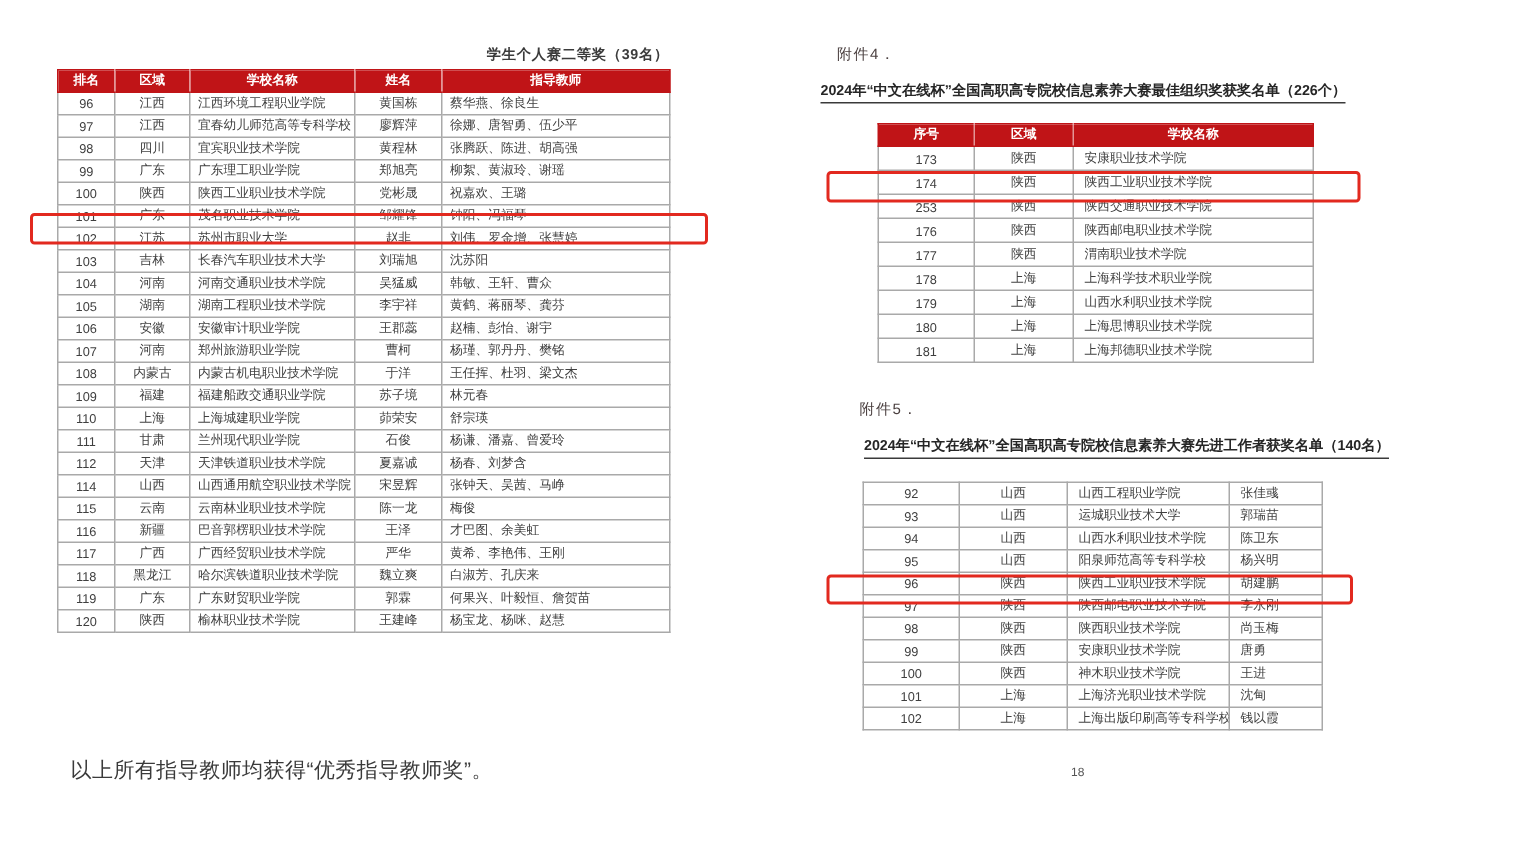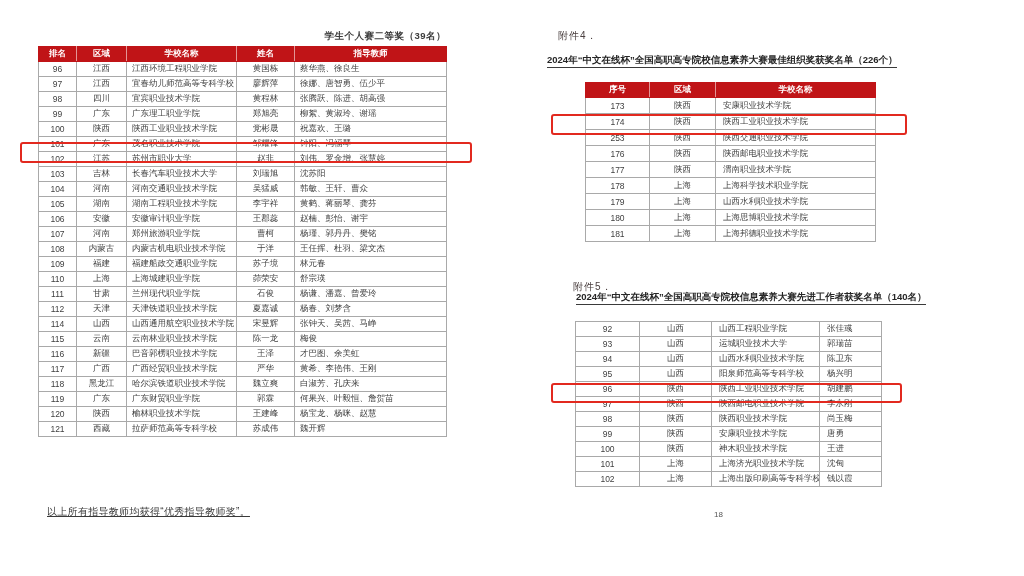"附件5．" .label5 { top: 280px -> 266px }
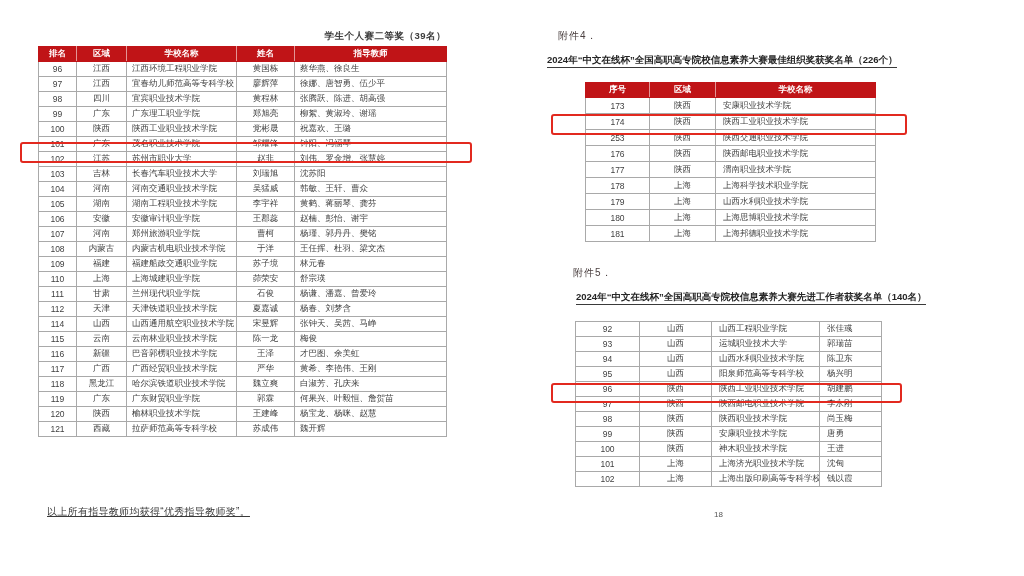"121" tr { html: <tr> <td>121</td> <td>西藏</td> <td>拉萨师范高等专科学校</td> <td>苏成伟</td> <td>魏开辉</td> </tr> -> none }
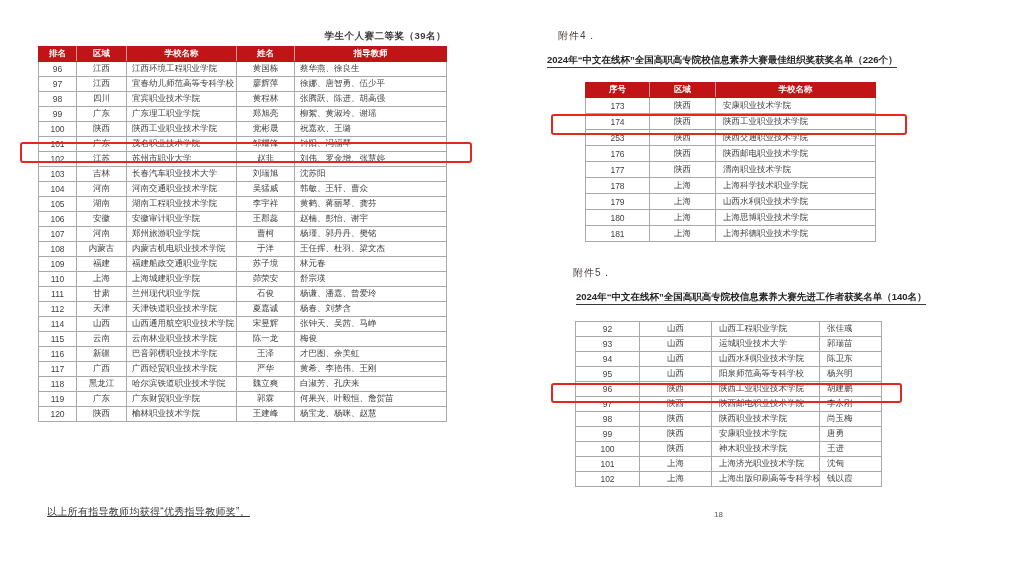"以上所有指导教师均获得“优秀指导教师奖”。" .footnote { font-size: 10px -> 14px; text-decoration: underline -> none }
